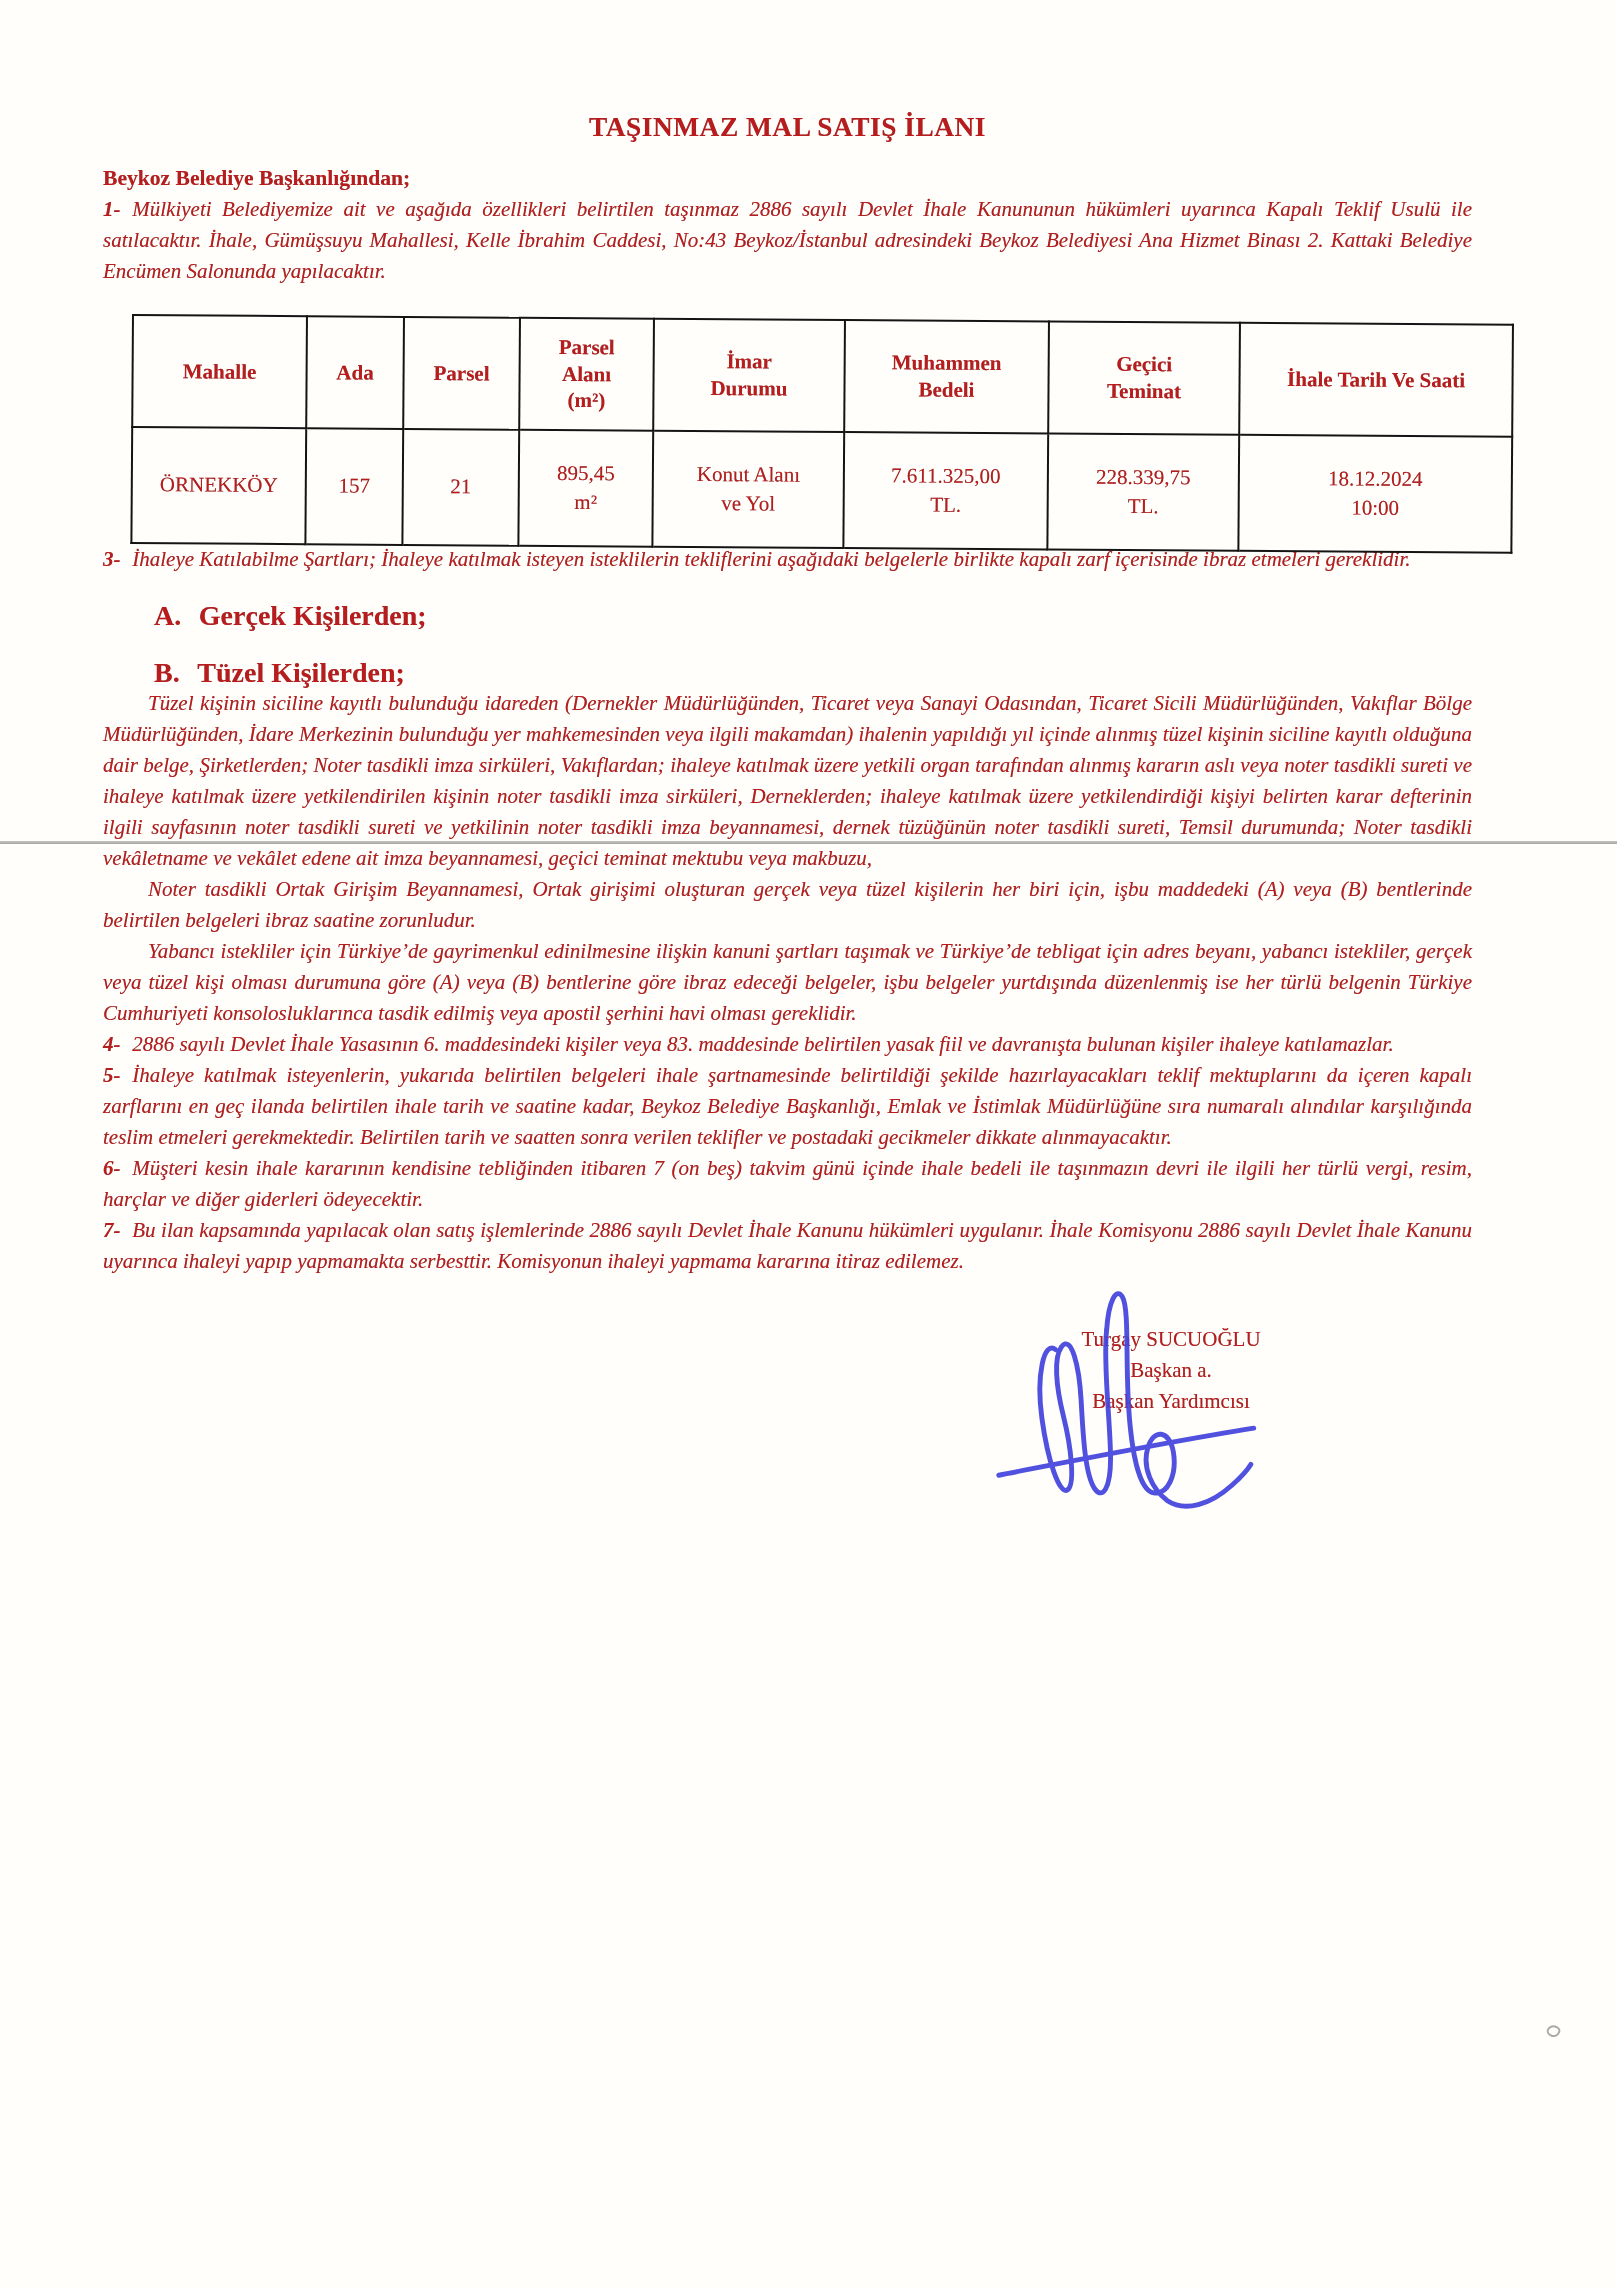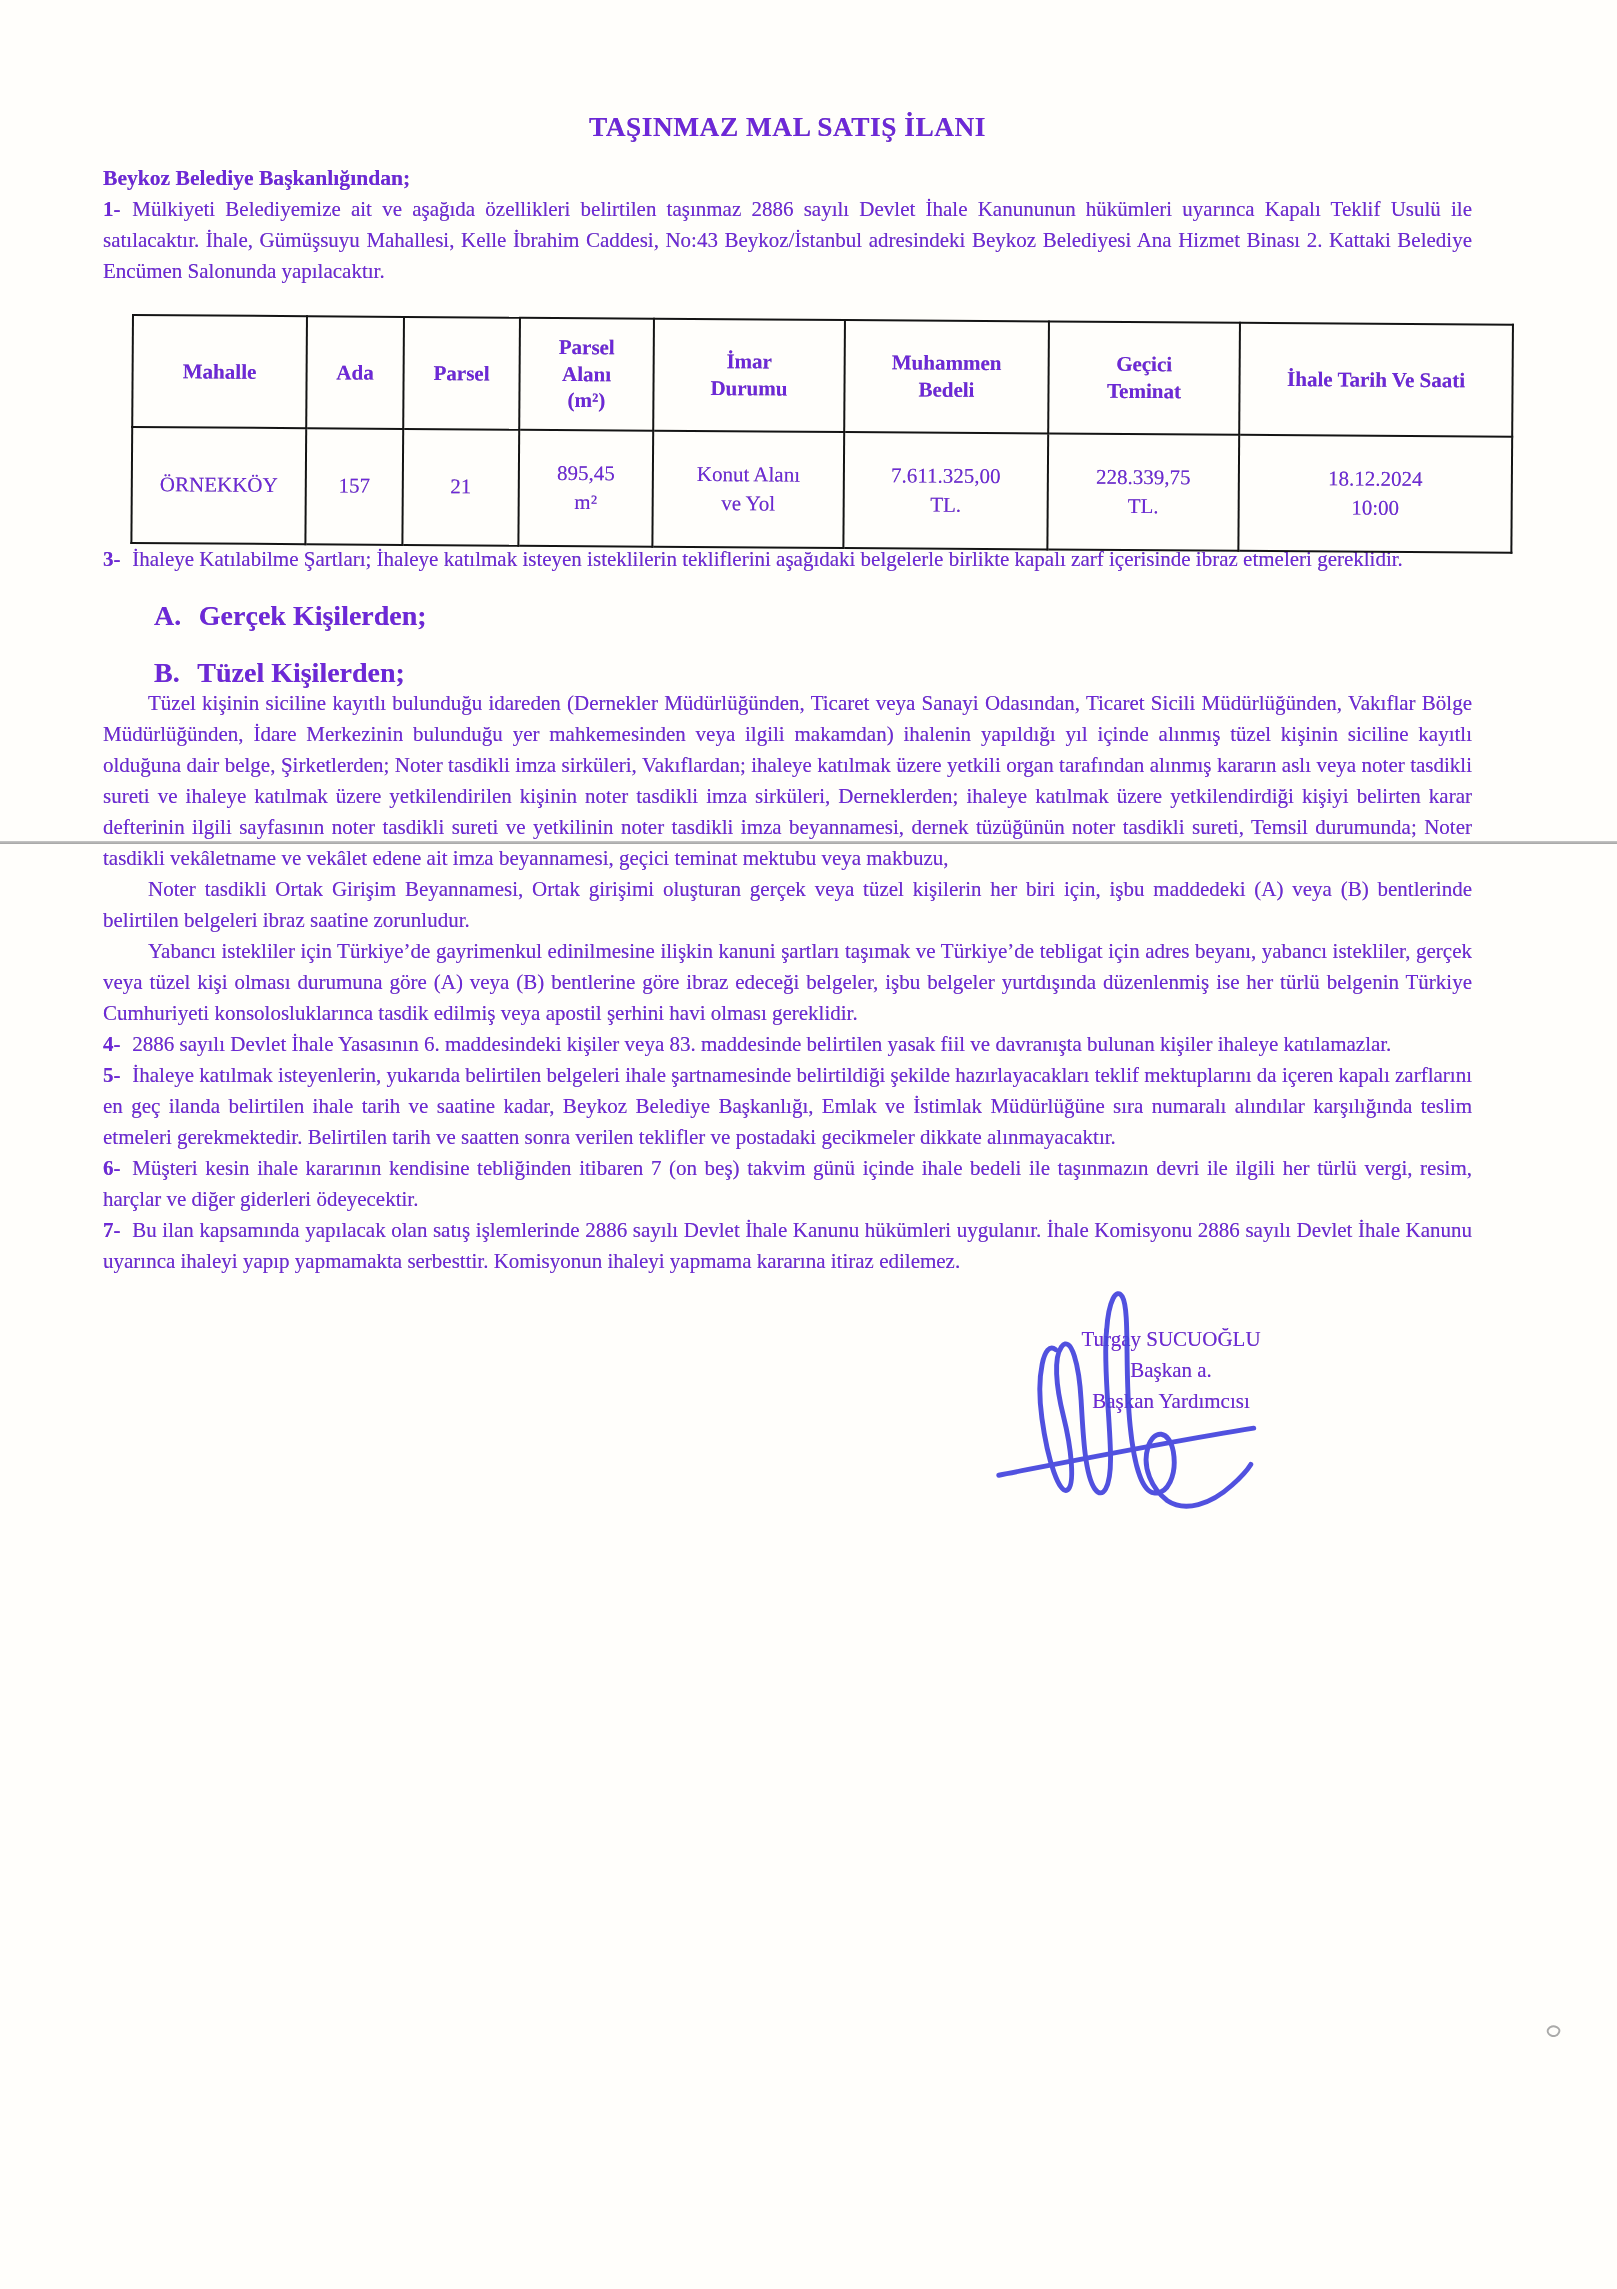"TAŞINMAZ MAL SATIŞ İLANI" .page { color: #6d28d9 -> #b91c1c }
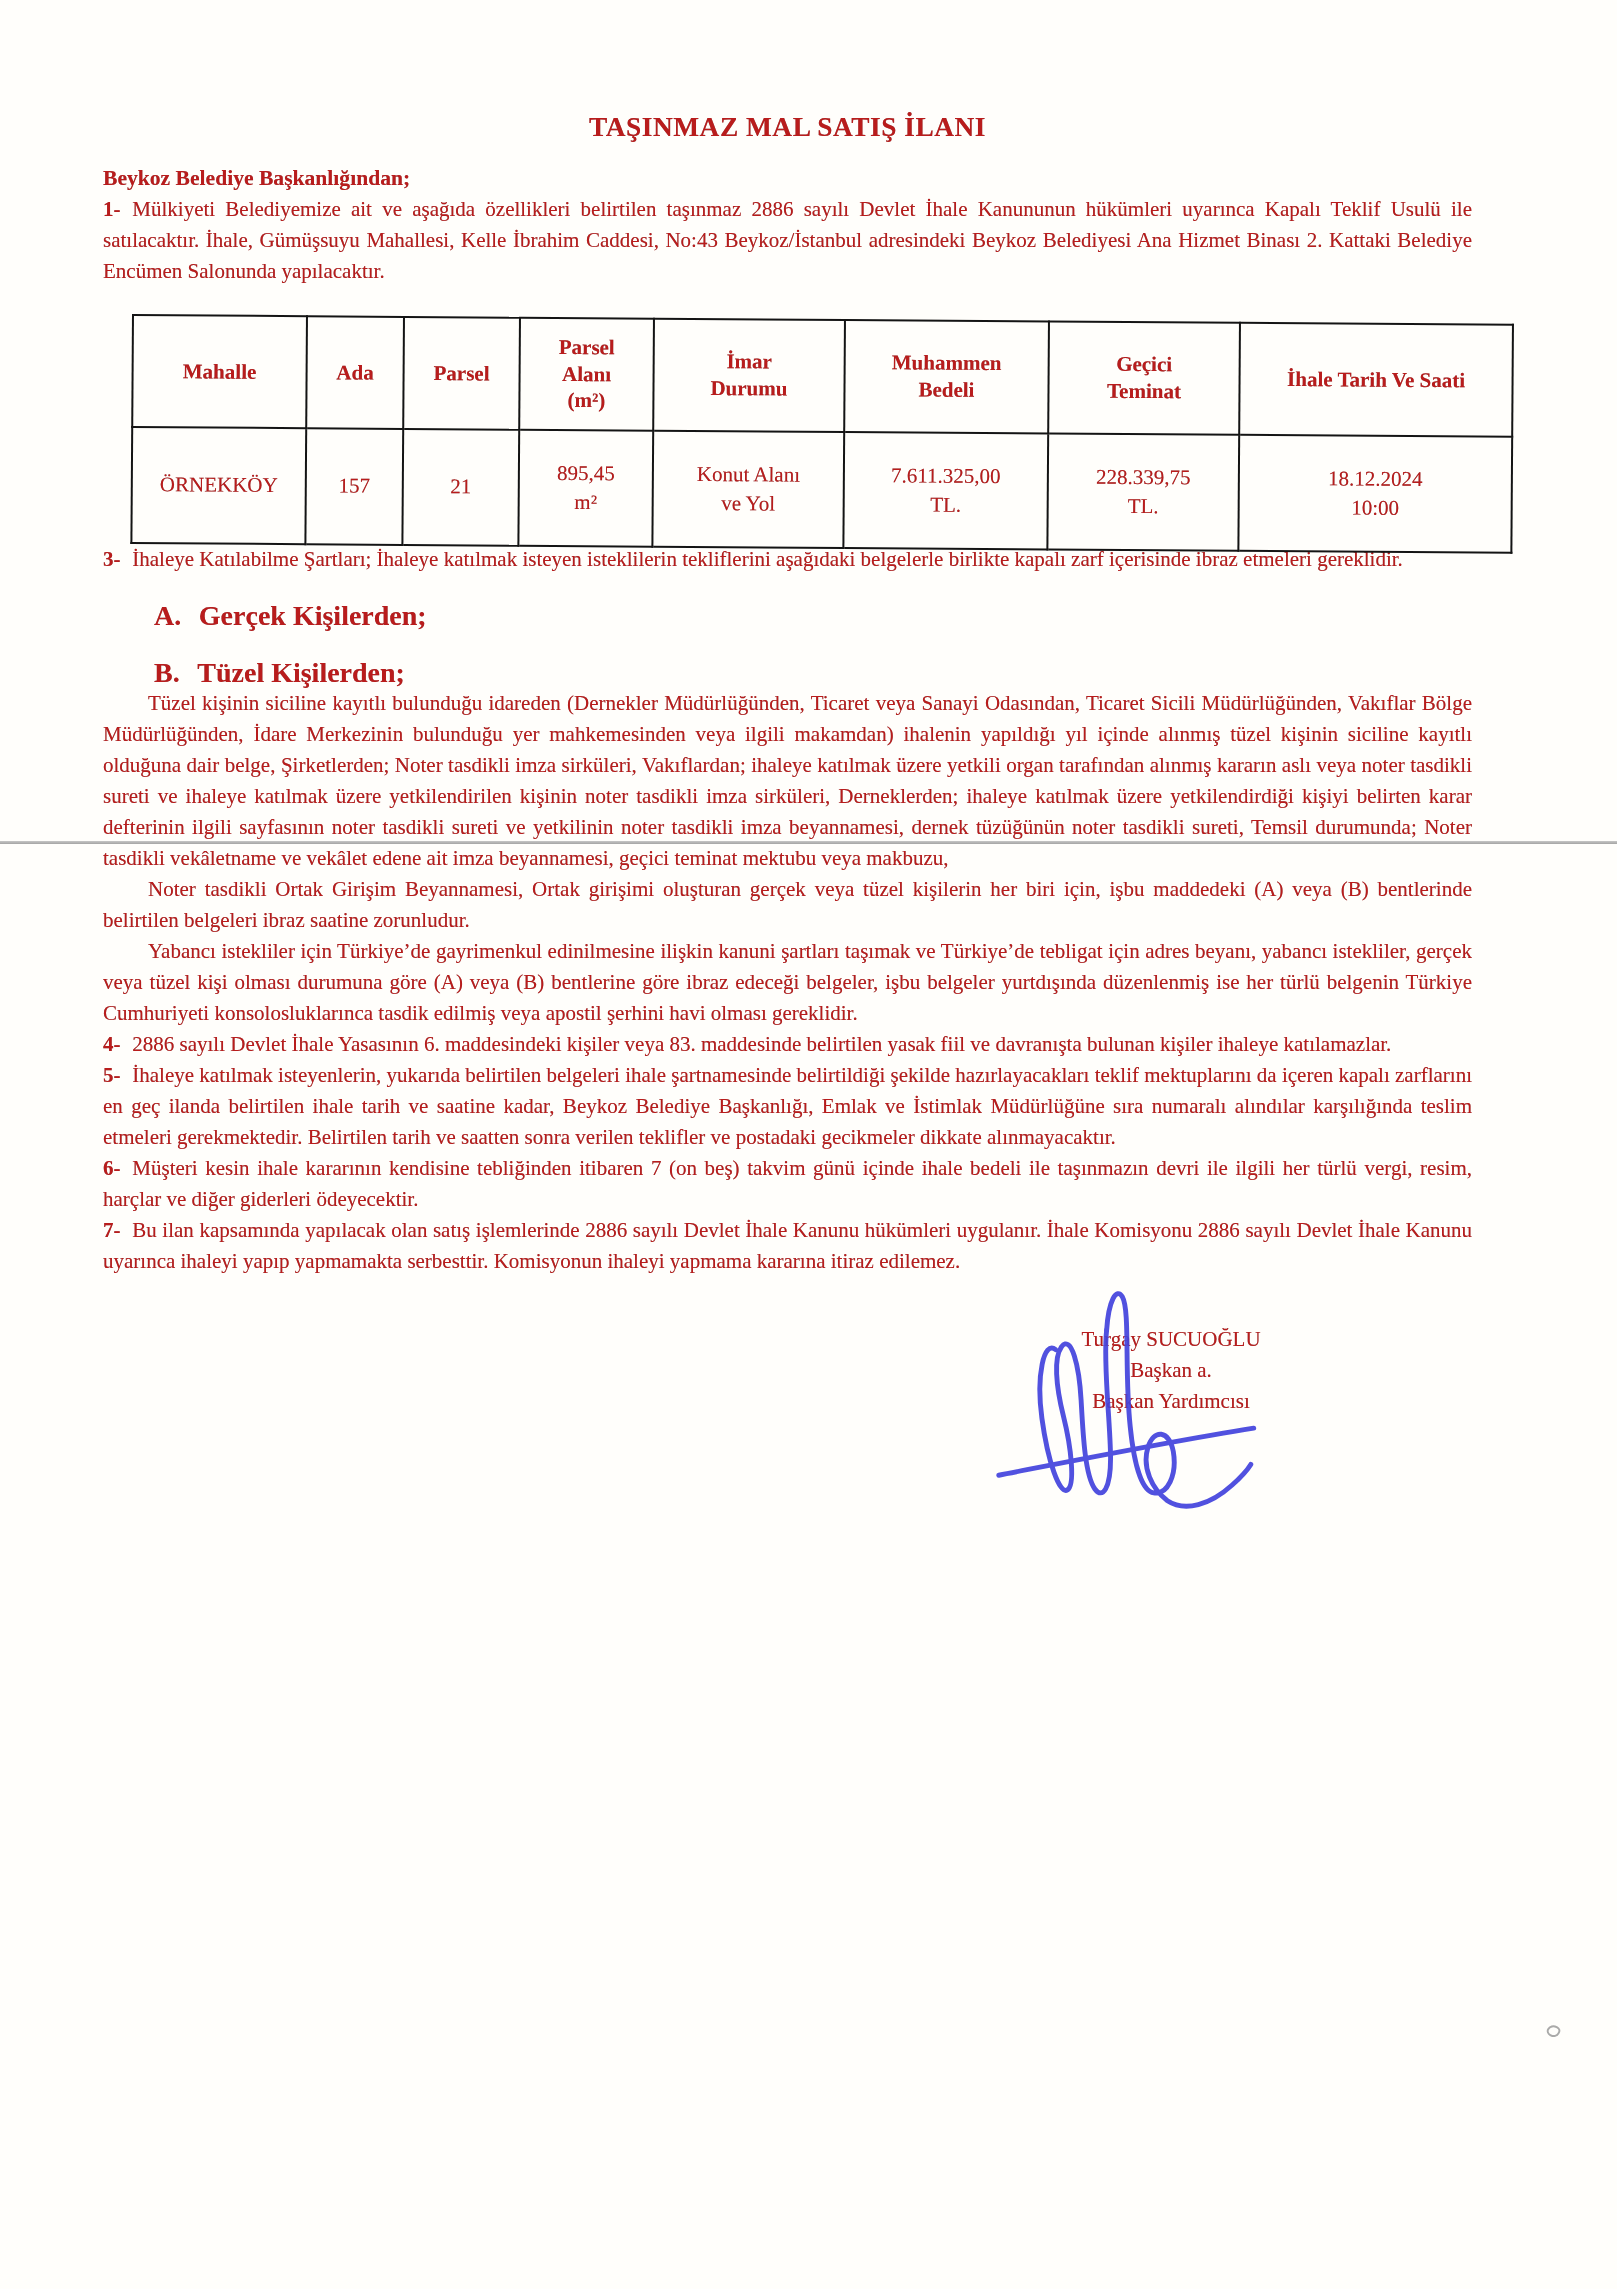"1- Mülkiyeti Belediyemize ait ve" p.para { font-style: none -> italic }
